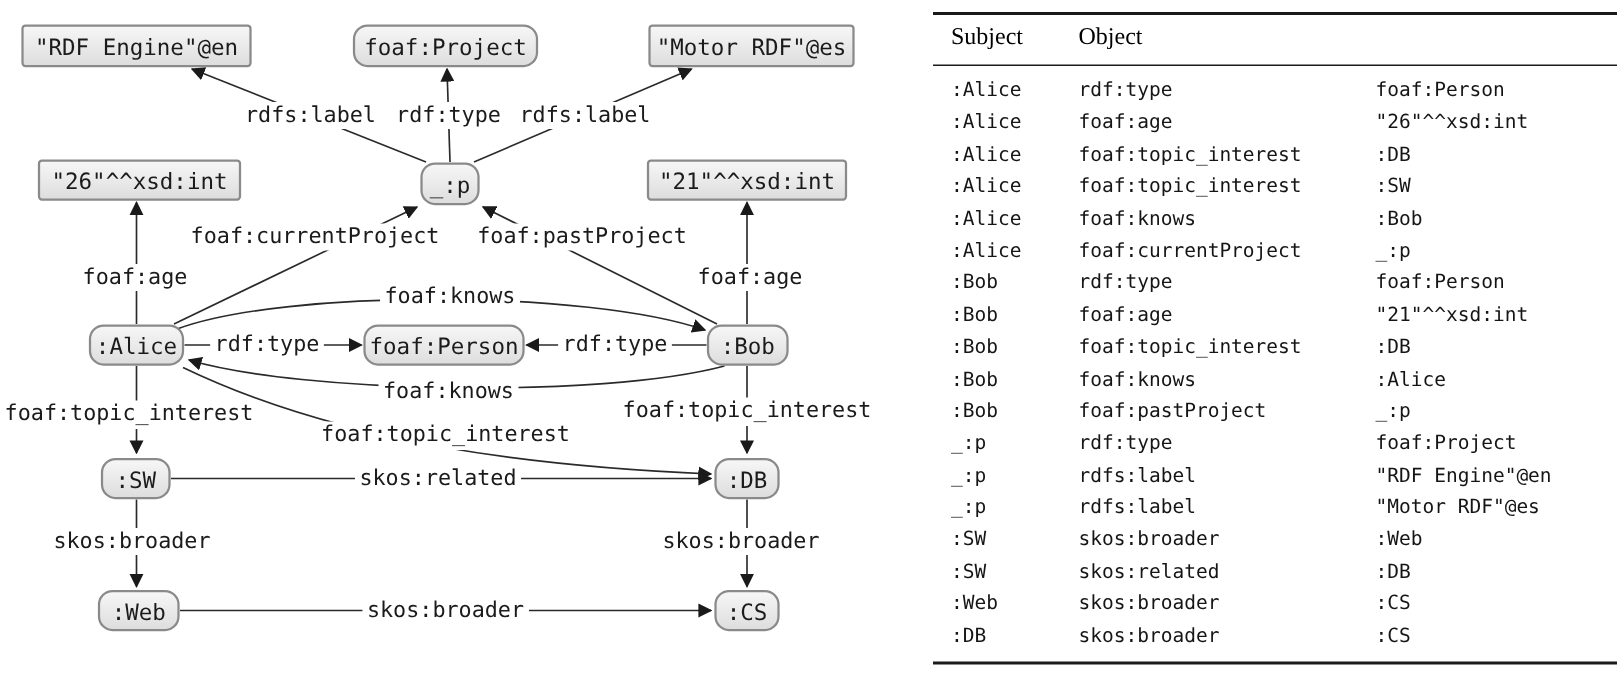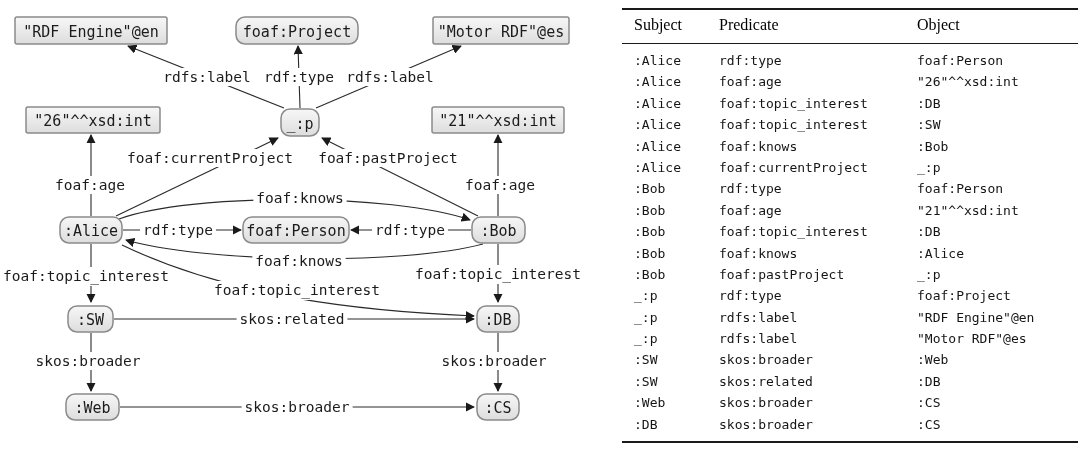"Predicate" span { html: <span>Predicate</span> -> none }
